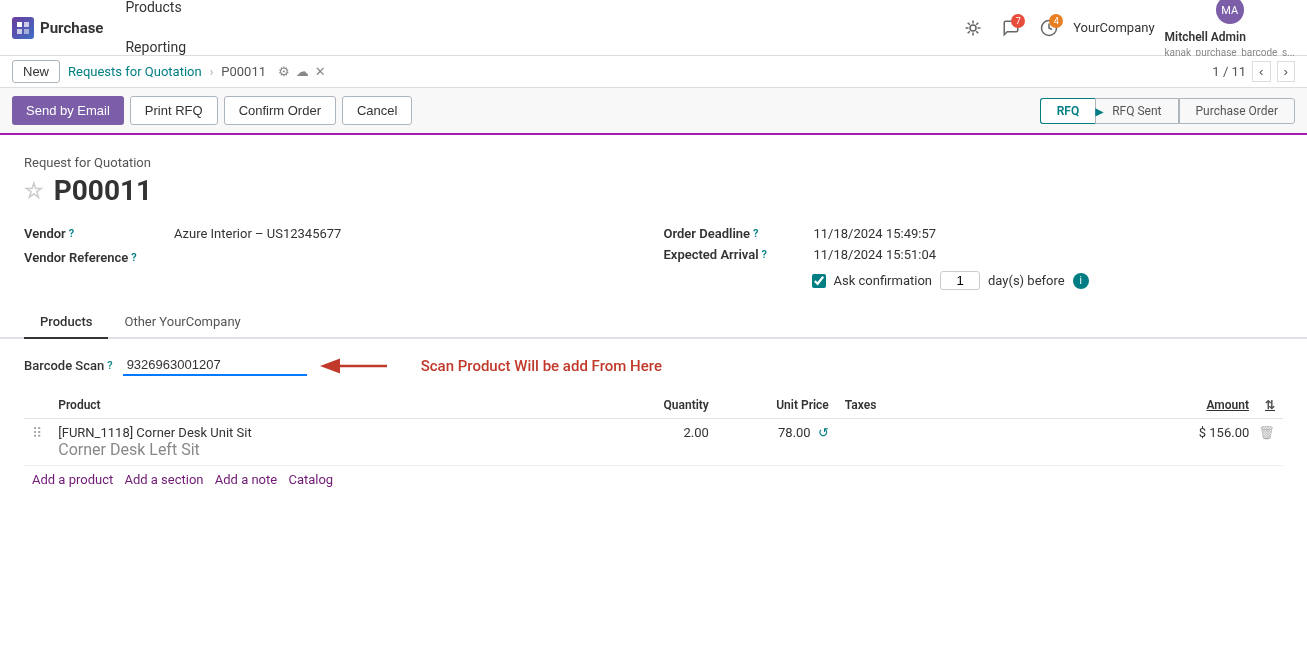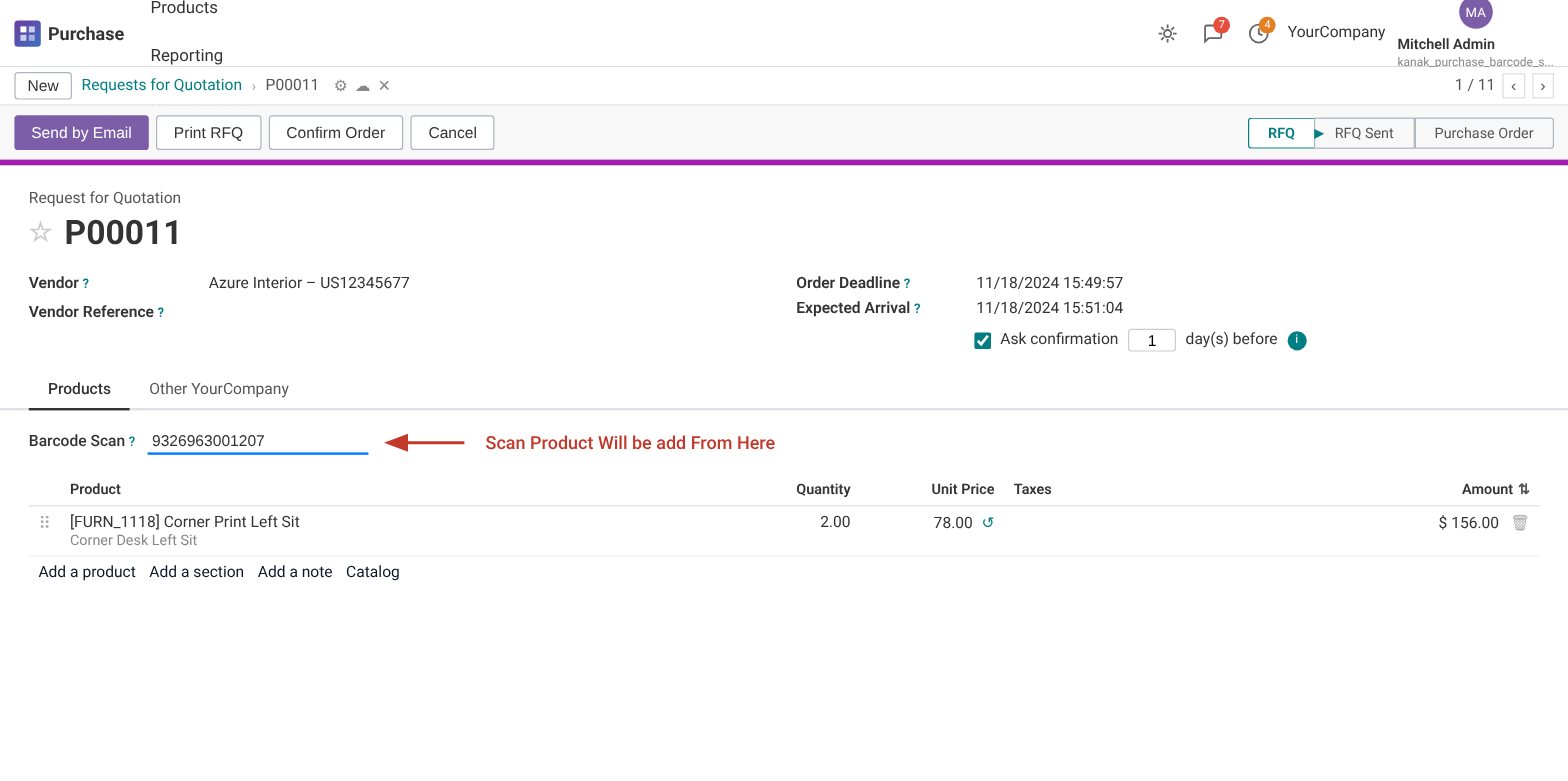"Send by Email" .action-bar { border-bottom: 5px solid #a21caf -> 2px solid #a21caf }
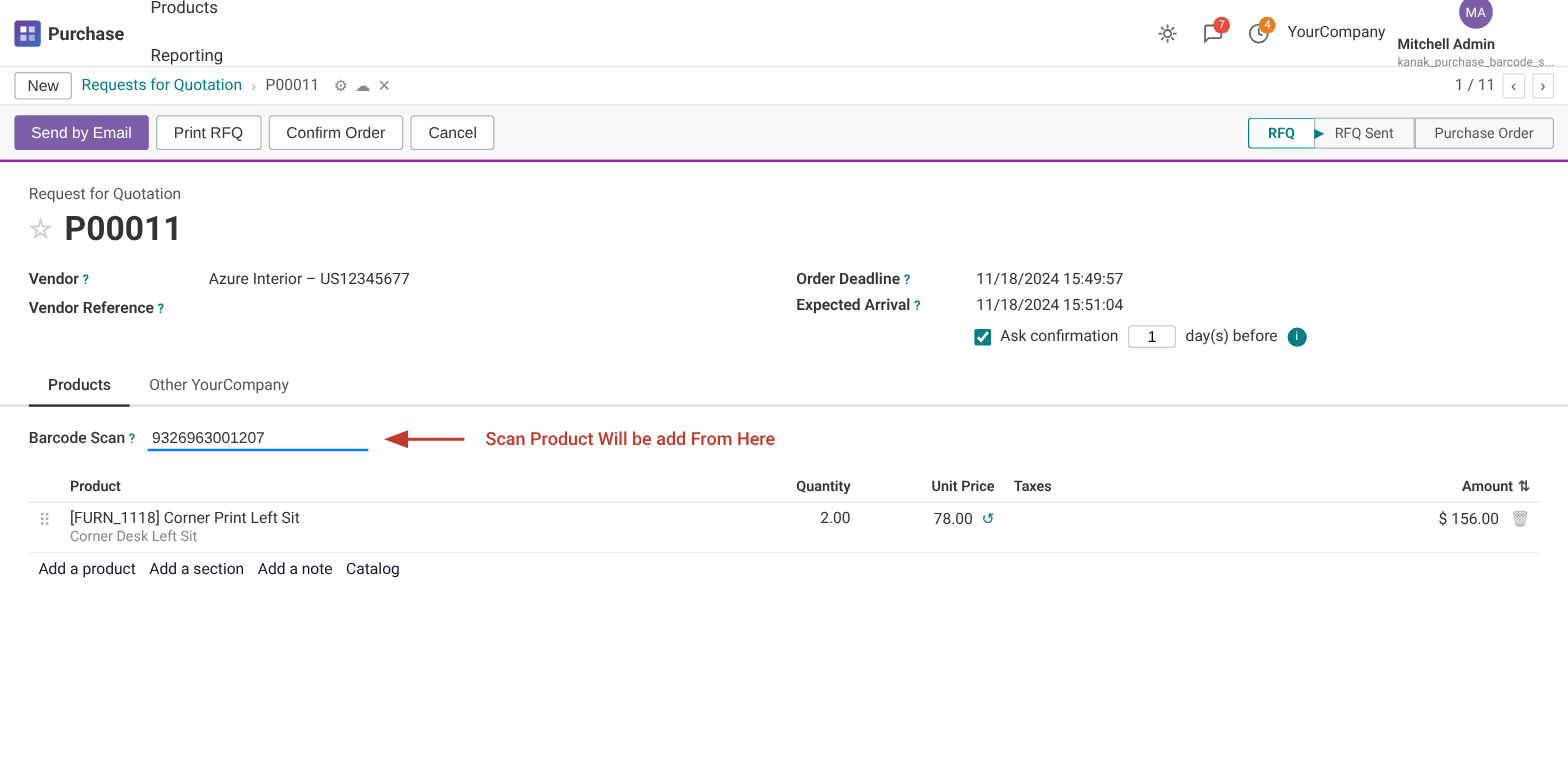"Scan Product Will be add" .arrow-annotation { gap: 8px -> 24px }
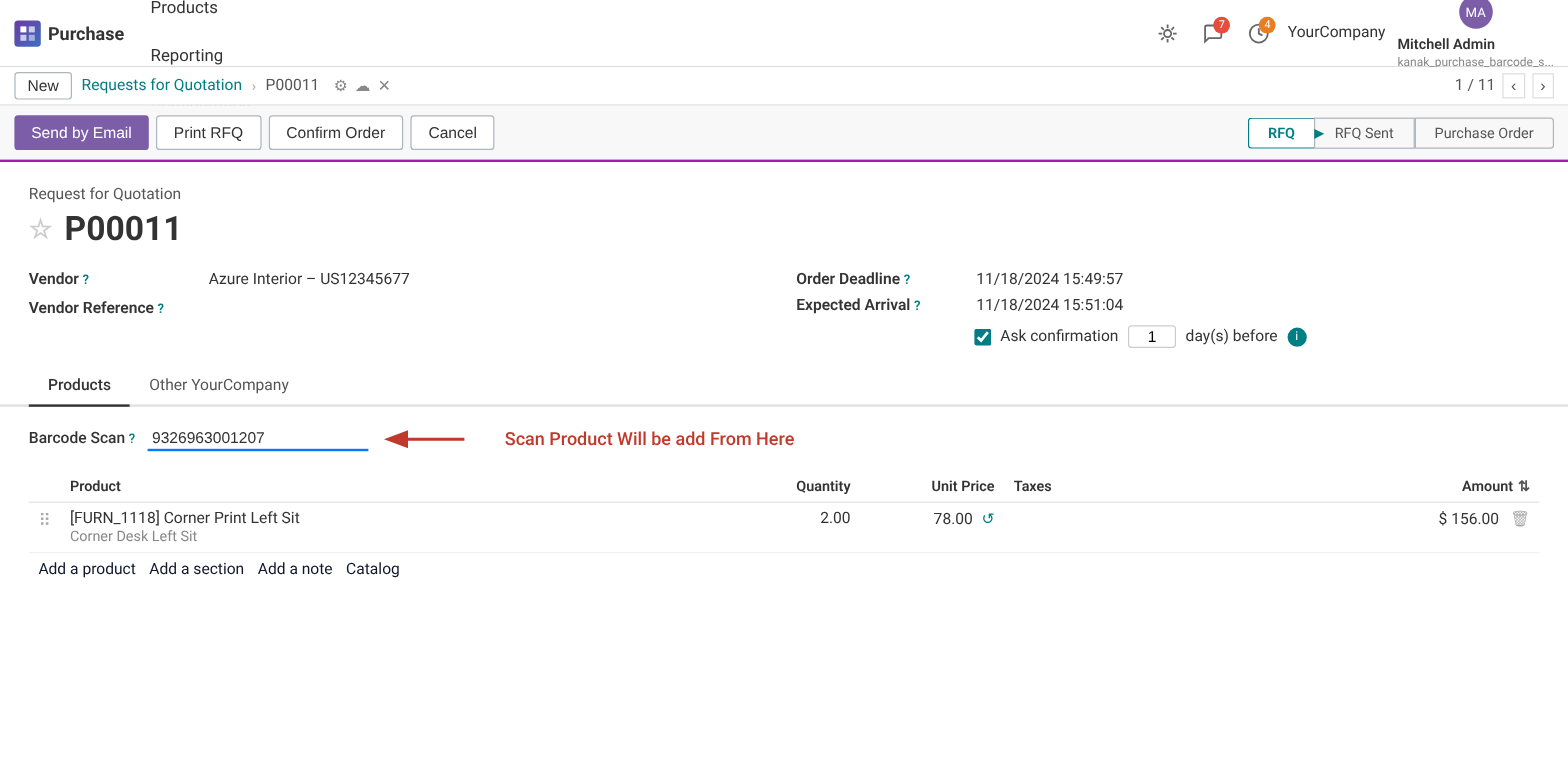"Amount" .amount-col-header { gap: 4px -> 16px; text-decoration: none -> underline }
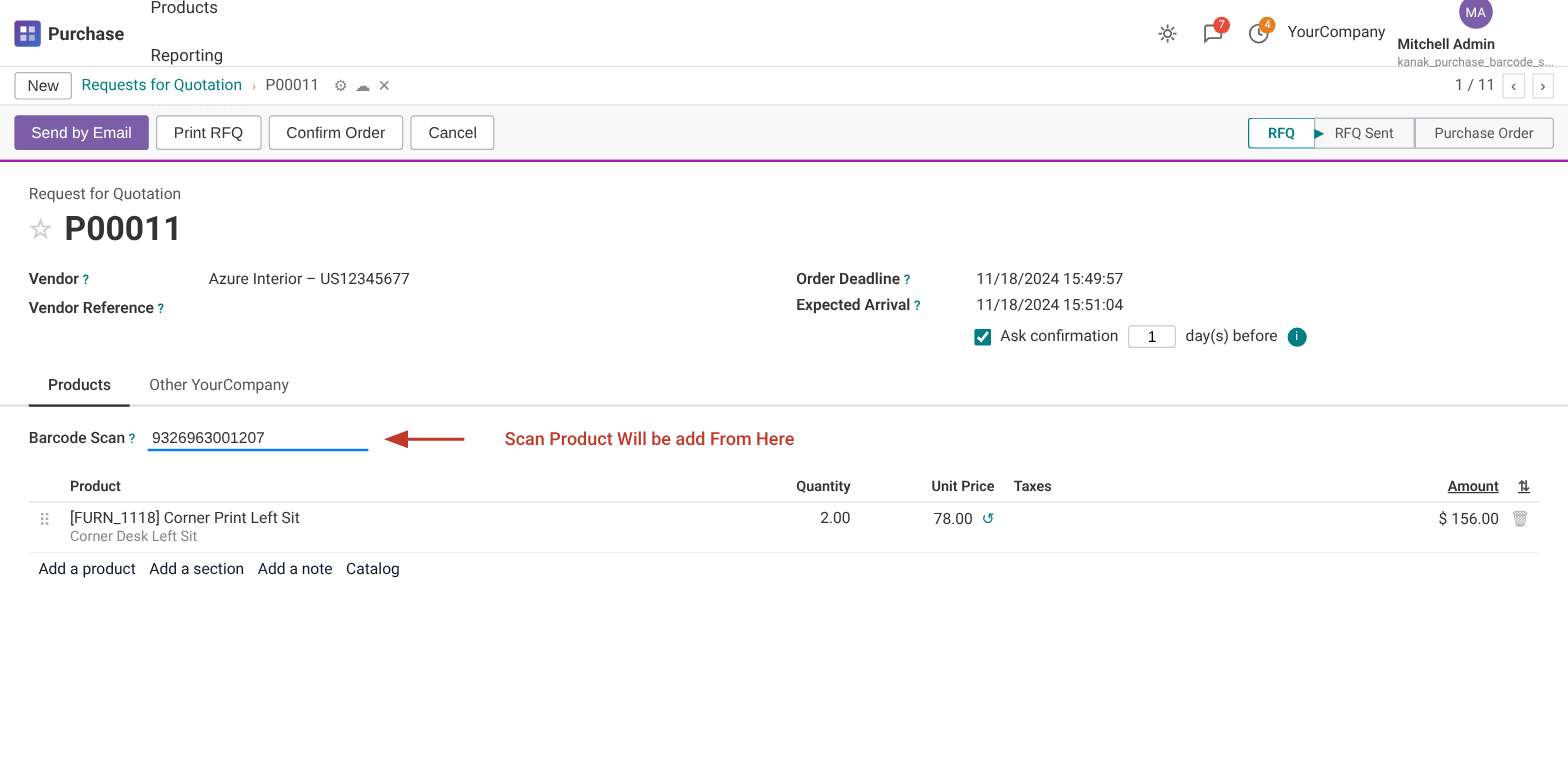"[FURN_1118] Corner Print Left Sit" div.product-name { text: Print Left -> Desk Unit }
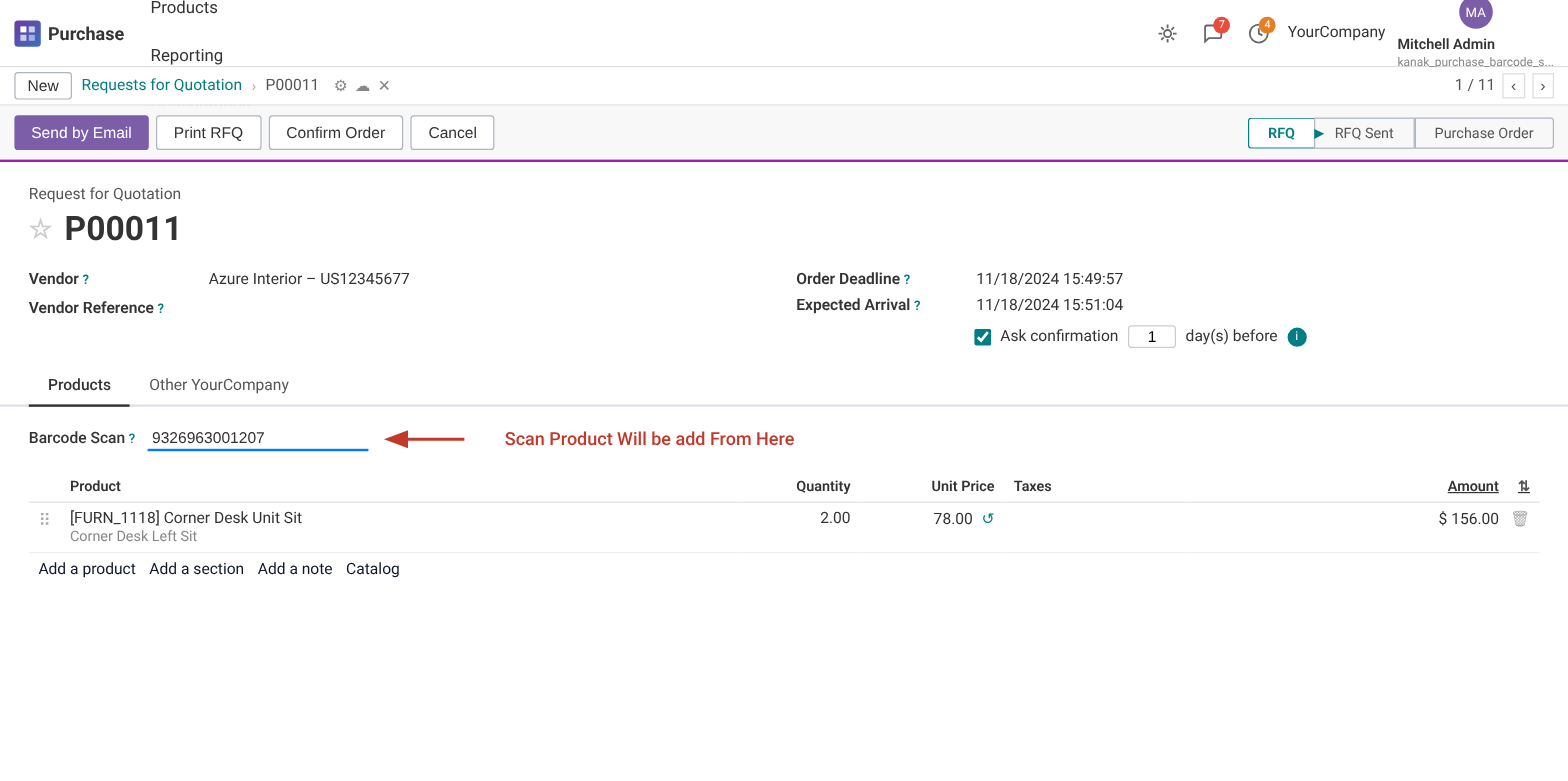"Corner Desk Left Sit" .product-desc { font-size: 12px -> 16px }
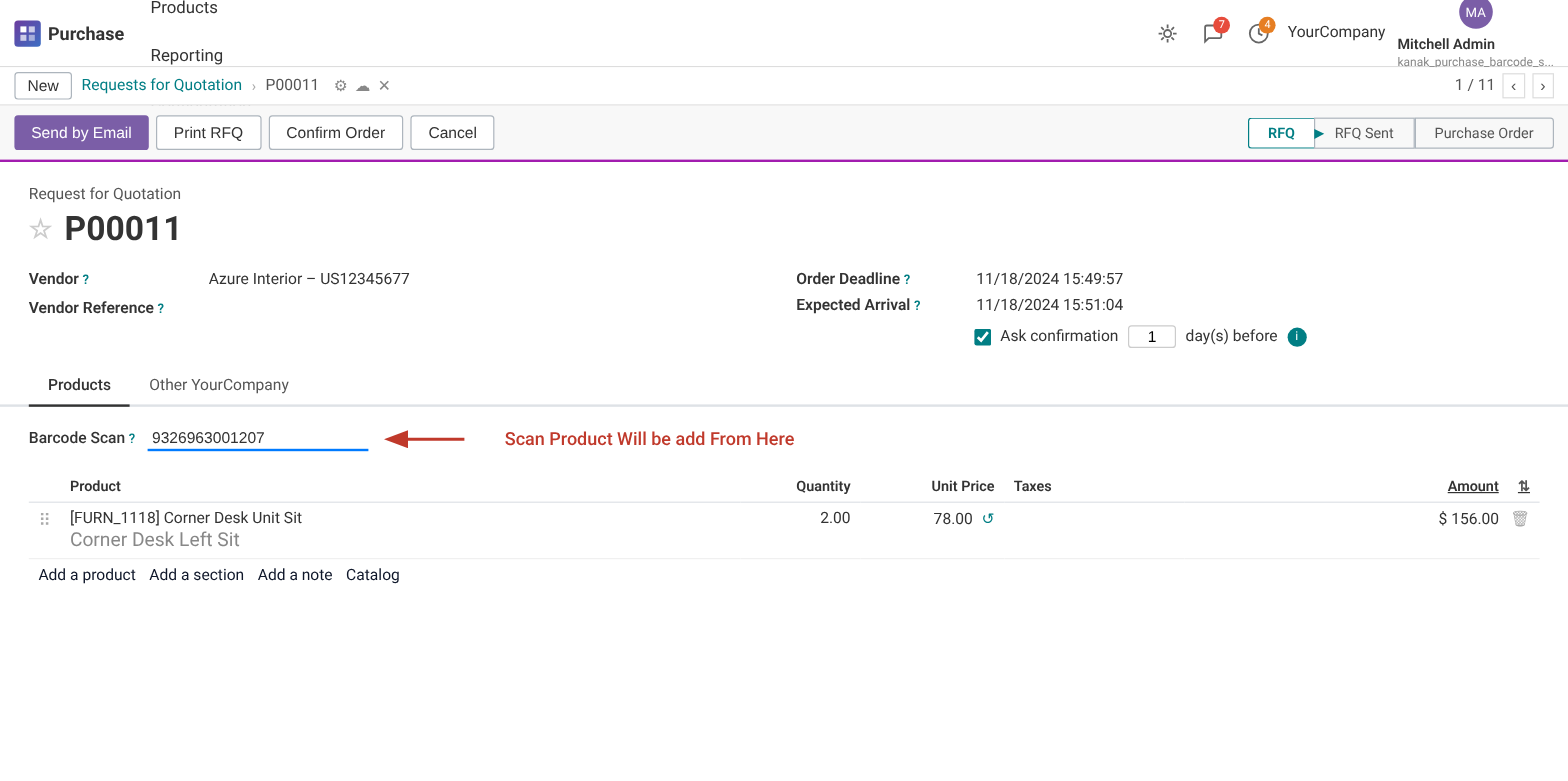"Add a product" .table-action-link { color: #0f172a -> #701a75 }
